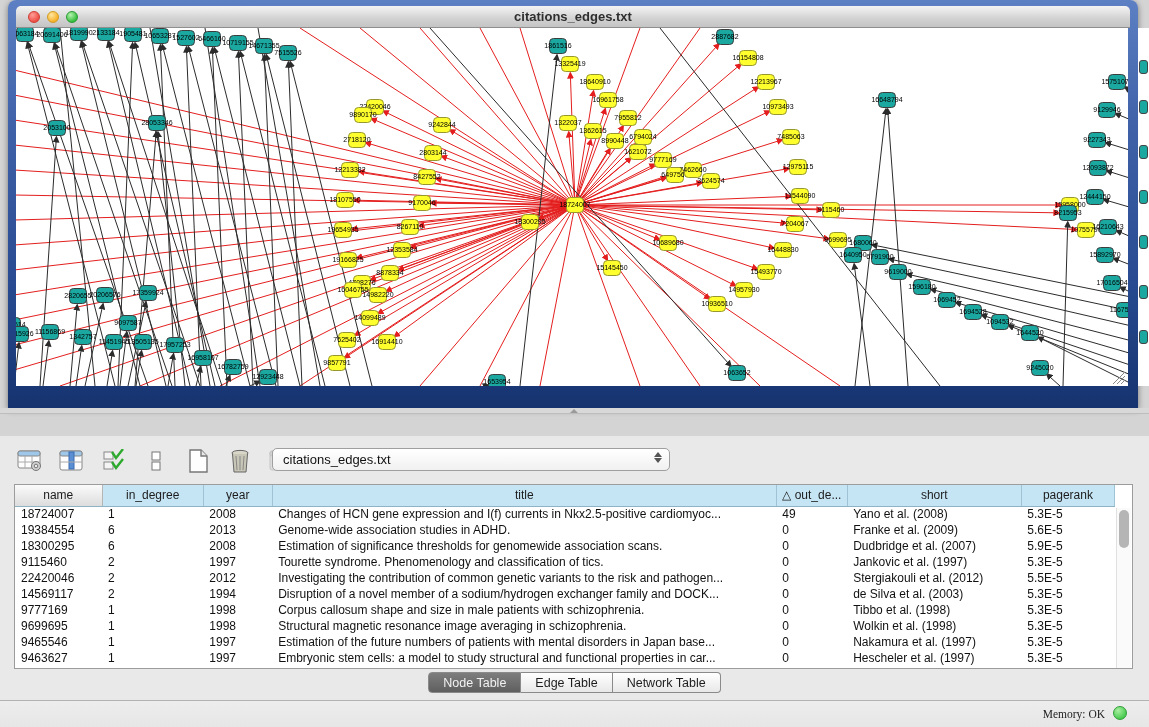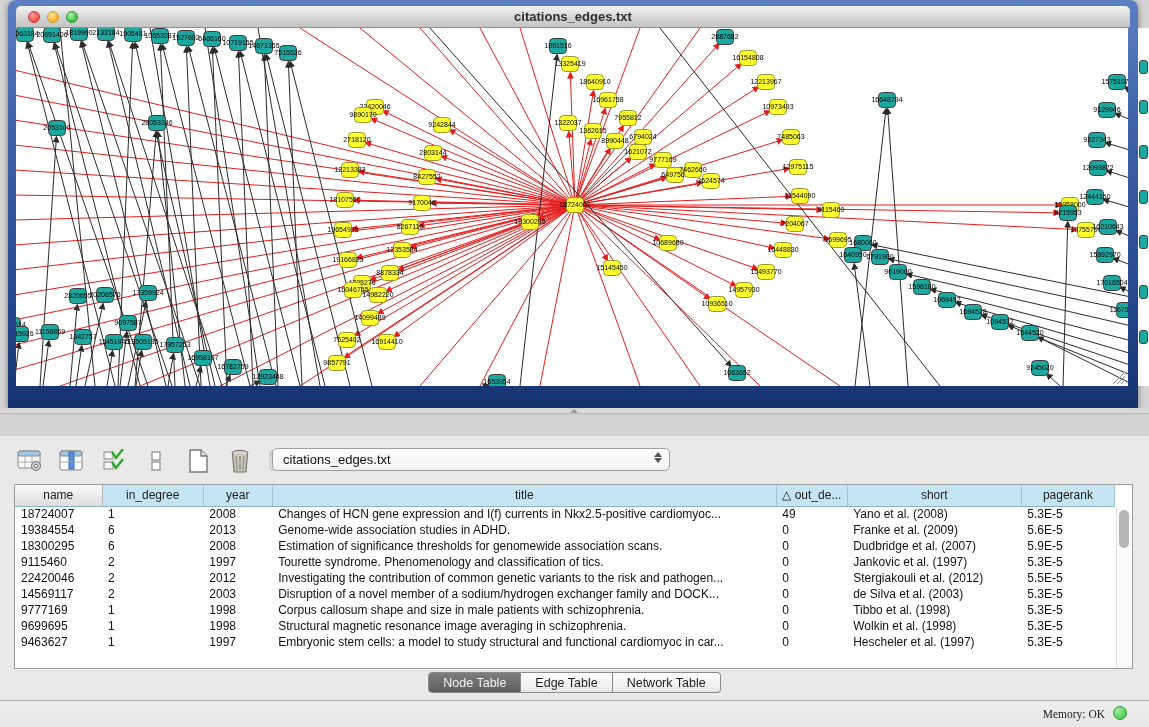"2003" td { text: 2003 -> 1994 }
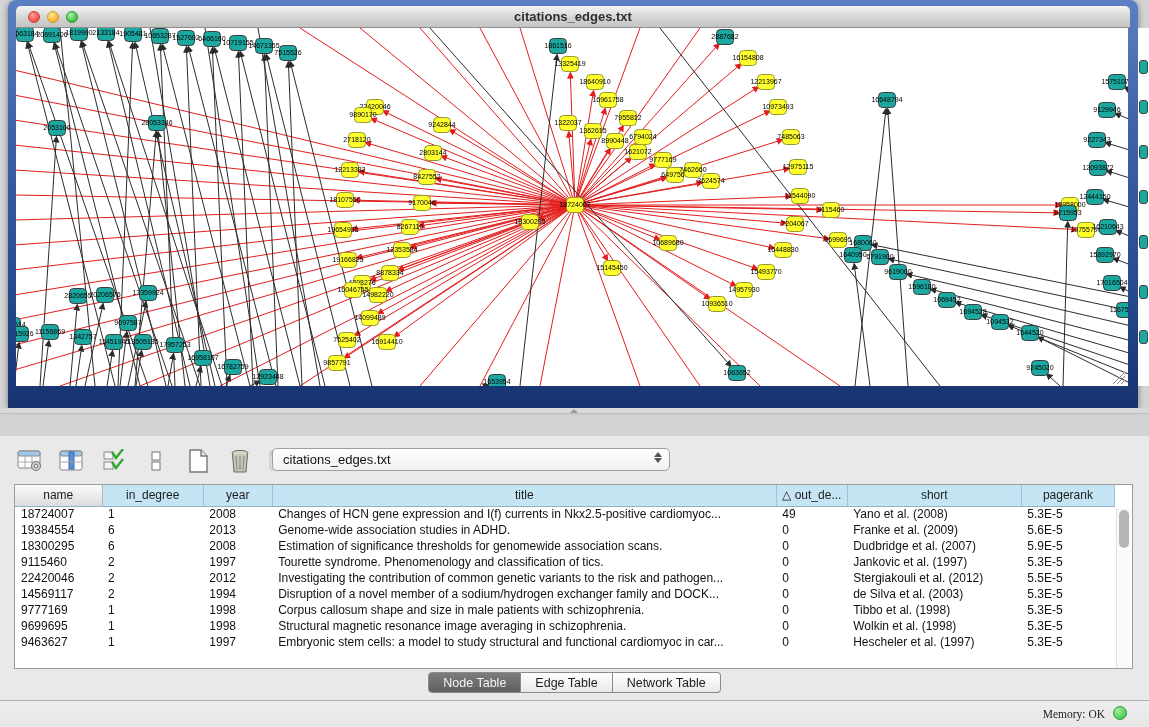"9465546" tr { html: none -> <tr> <td>9465546</td> <td>1</td> <td>1997</td> <td>Estimation of the future numbers of patients with mental disorders in Japan base...</td> <td>0</td> <td>Nakamura et al. (1997)</td> <td>5.3E-5</td> </tr> }
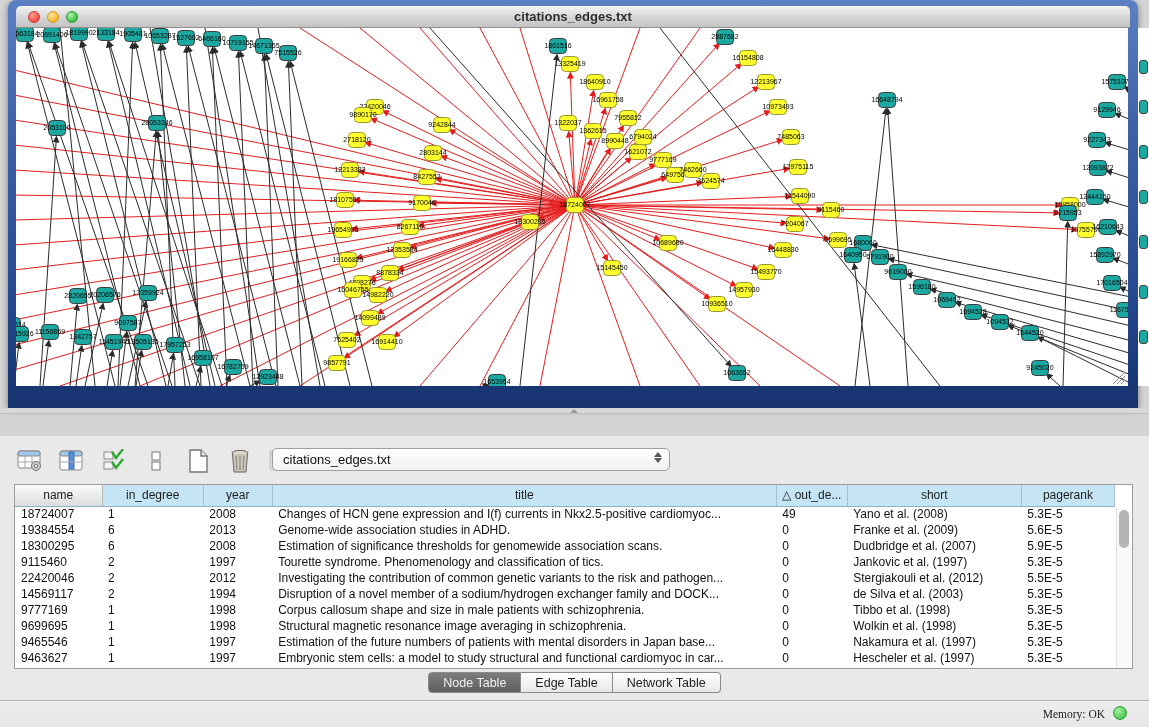"Embryonic stem cells: a model" td { text: cardiomyoc -> properties }
